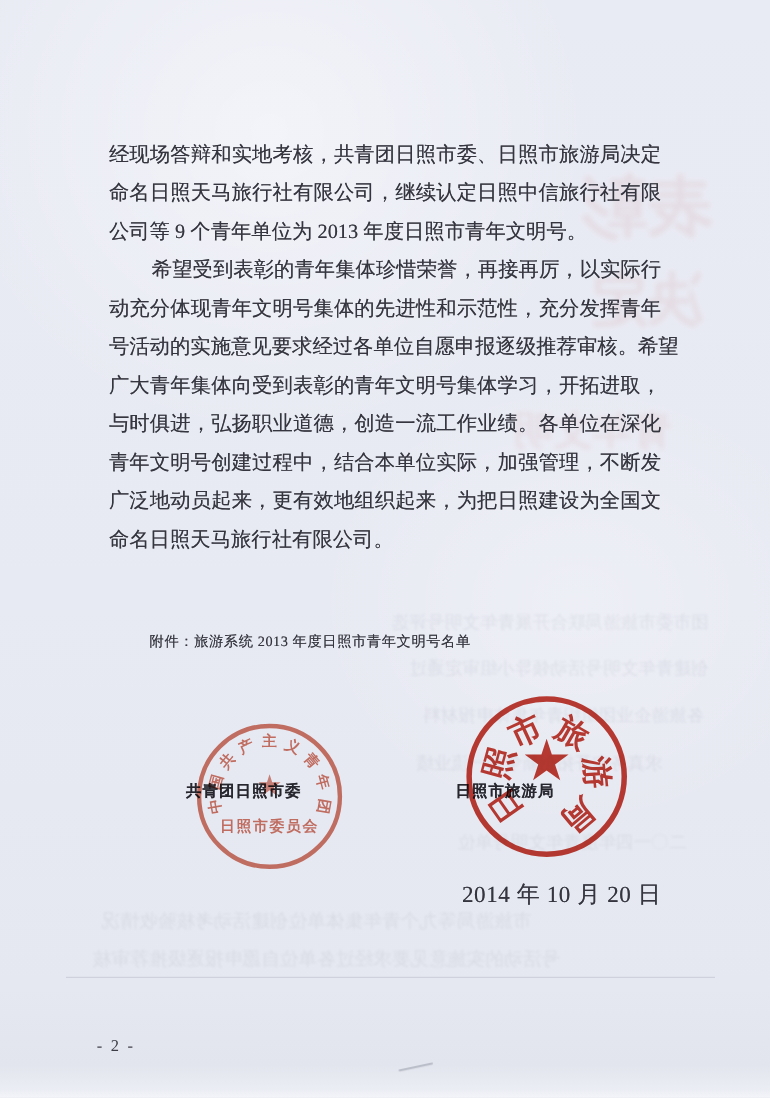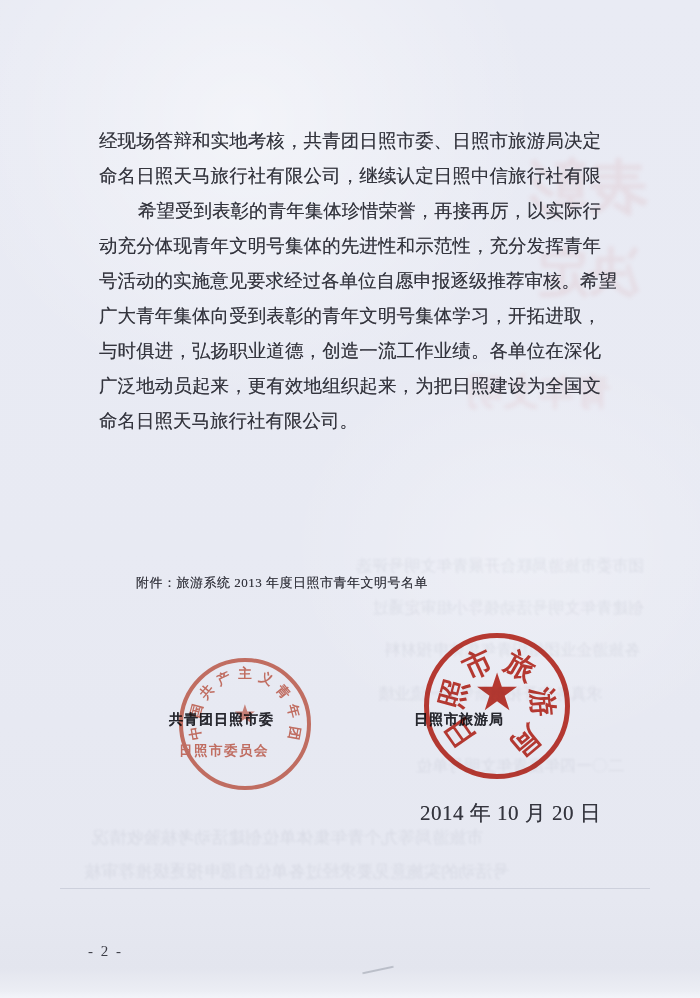"公司等 9 个青年单位为 2013 年度日照市青年文明号。" div.line { html: none -> <div>公司等 9 个青年单位为 2013 年度日照市青年文明号。</div> }
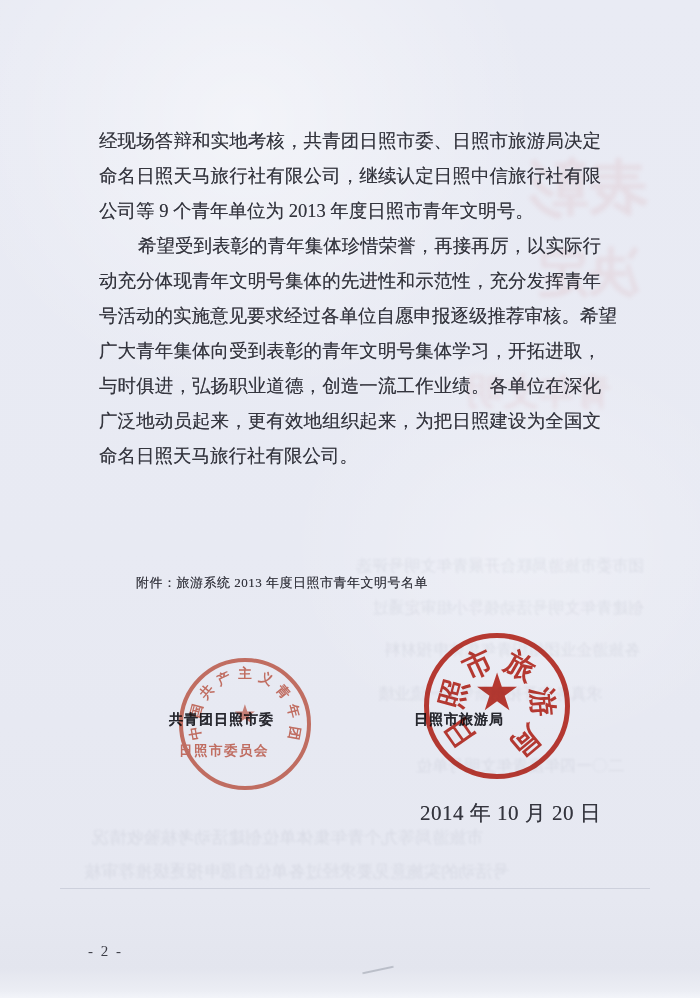"青年文明号创建过程中，结合本单位实际，加强管理，不断发" div.line { html: none -> <div>青年文明号创建过程中，结合本单位实际，加强管理，不断发</div> }
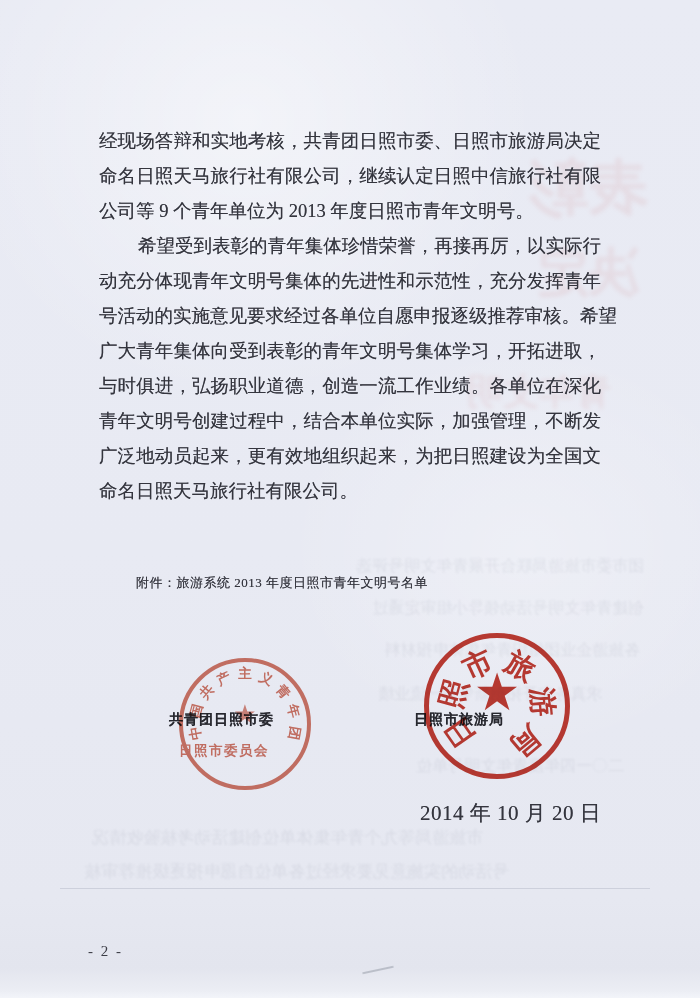"日照市委员会" .stamp-left .bottom-text { text-align: left -> center }
